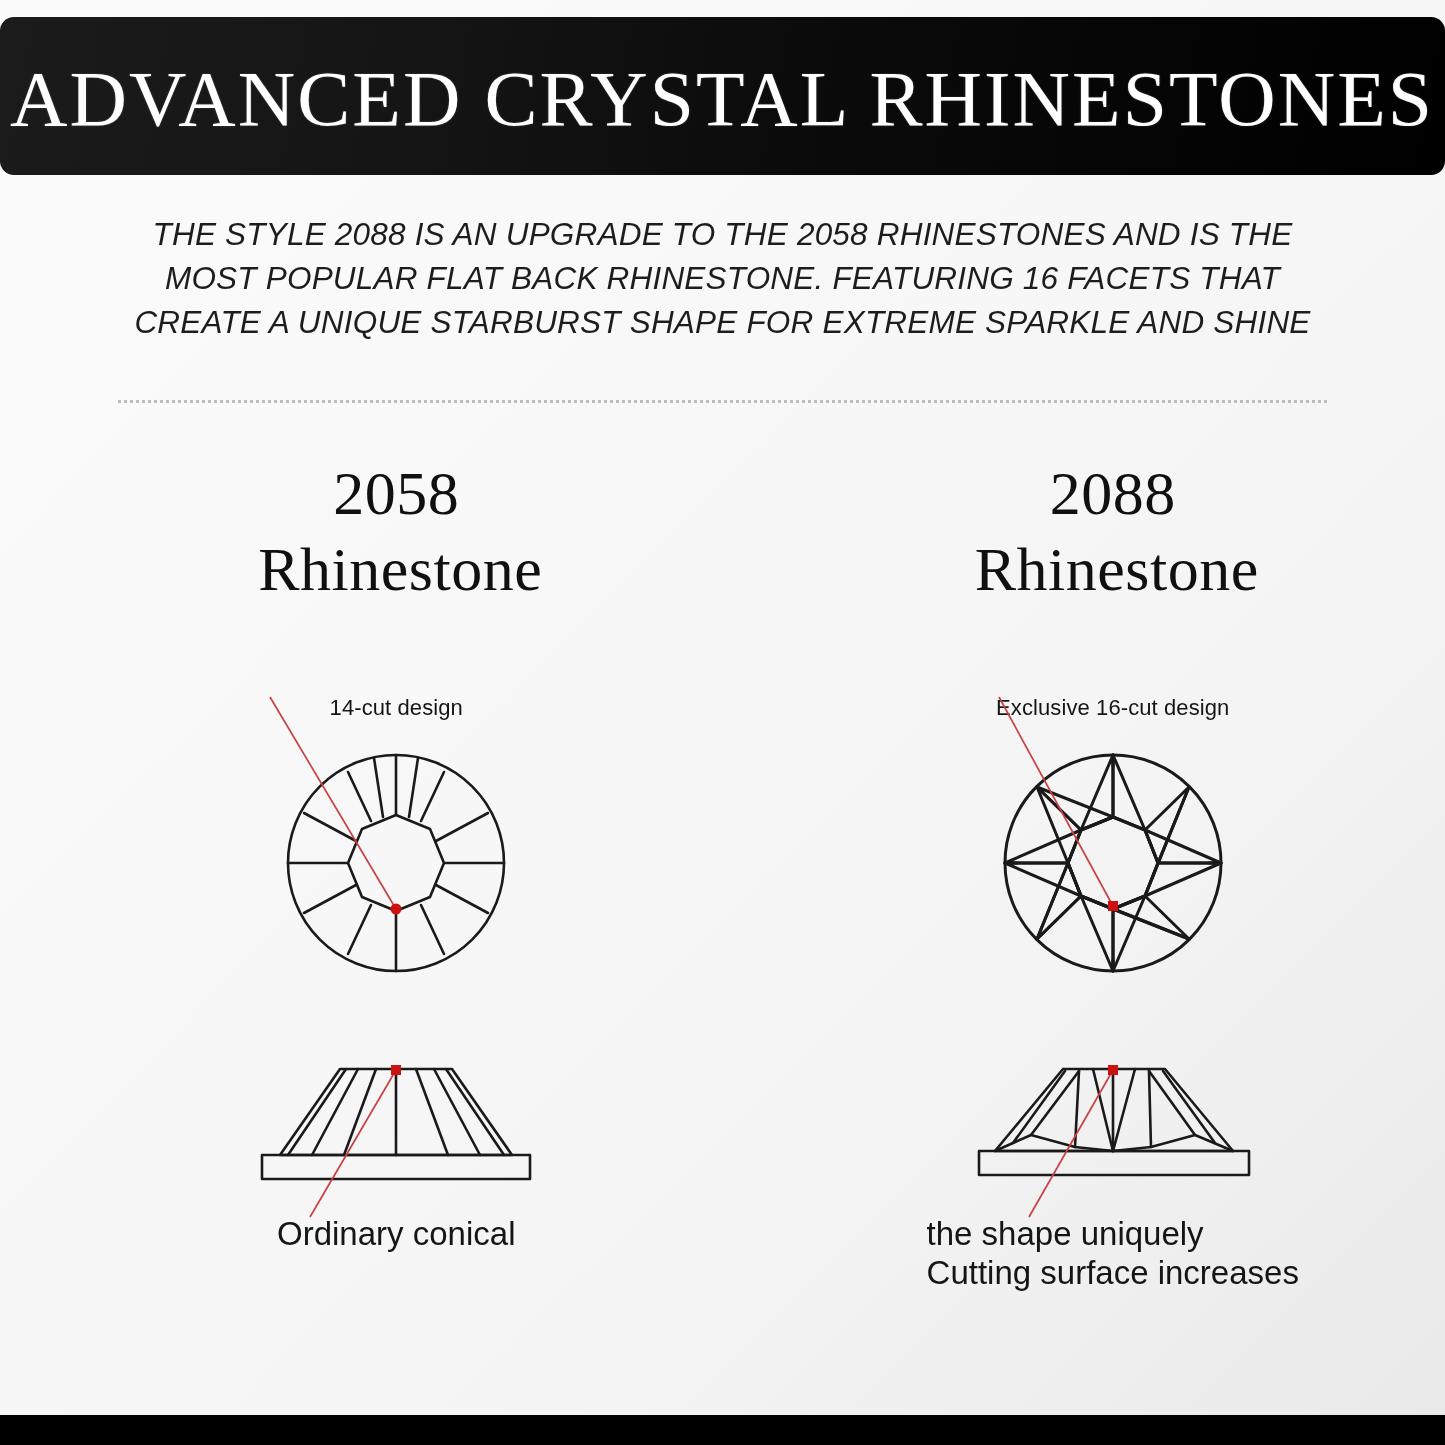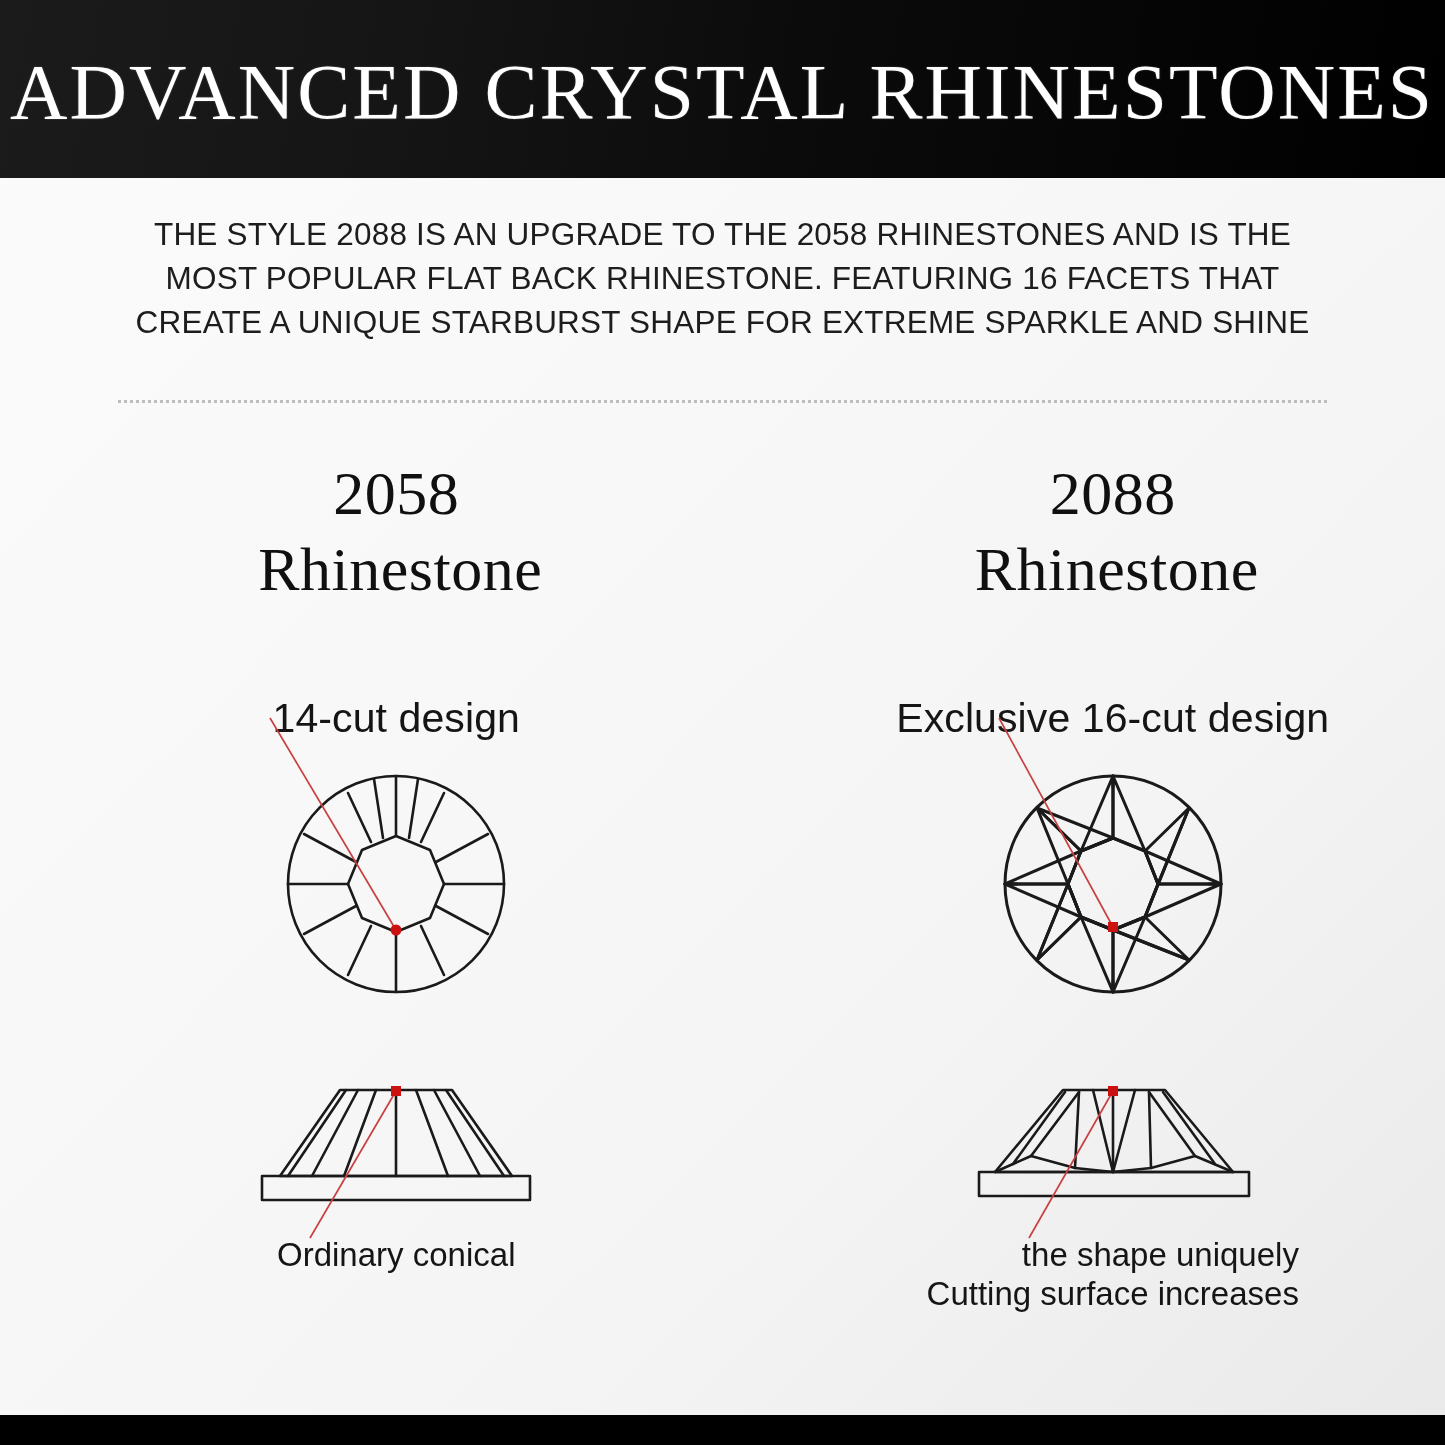"ADVANCED CRYSTAL RHINESTONES" .header-bar { border-radius: none -> 14px; height: 178px -> 158px; top: 0 -> 17px }
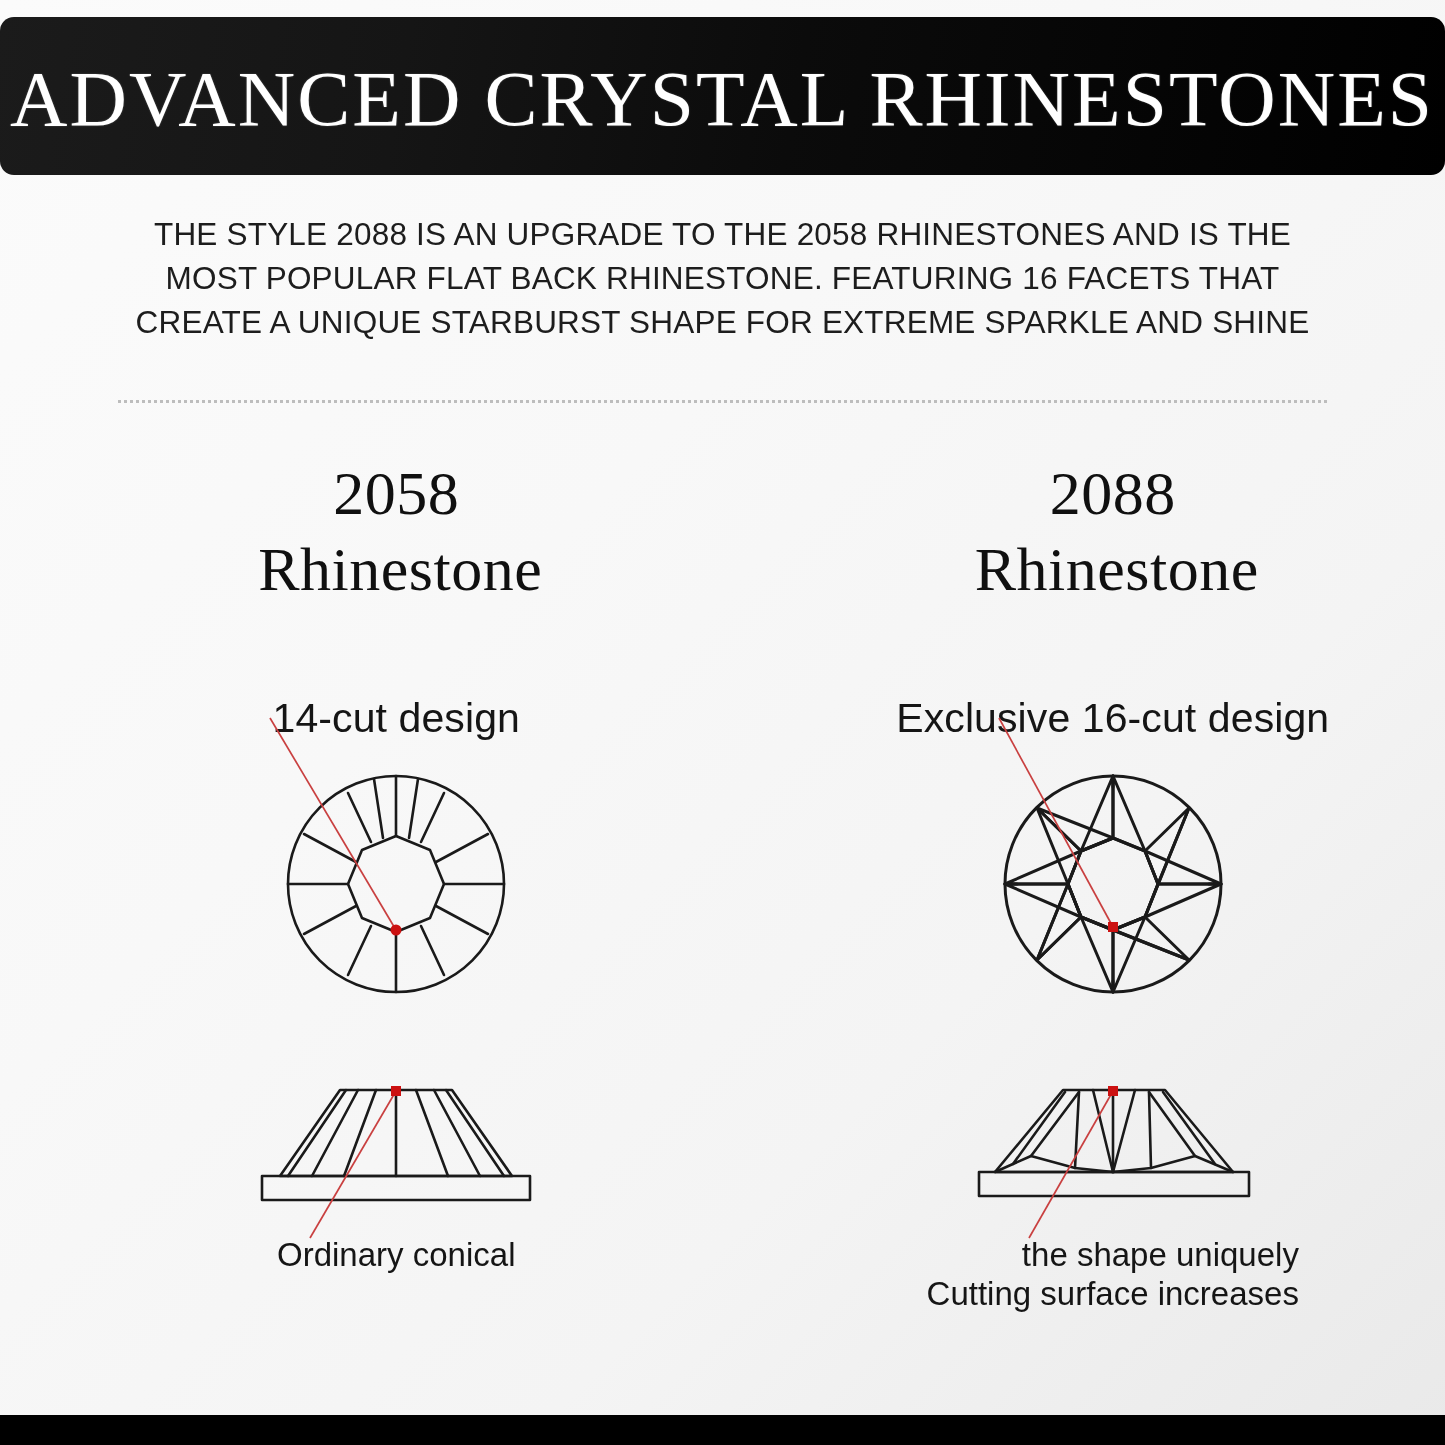"THE STYLE 2088 IS AN" .intro-line { font-style: none -> italic }
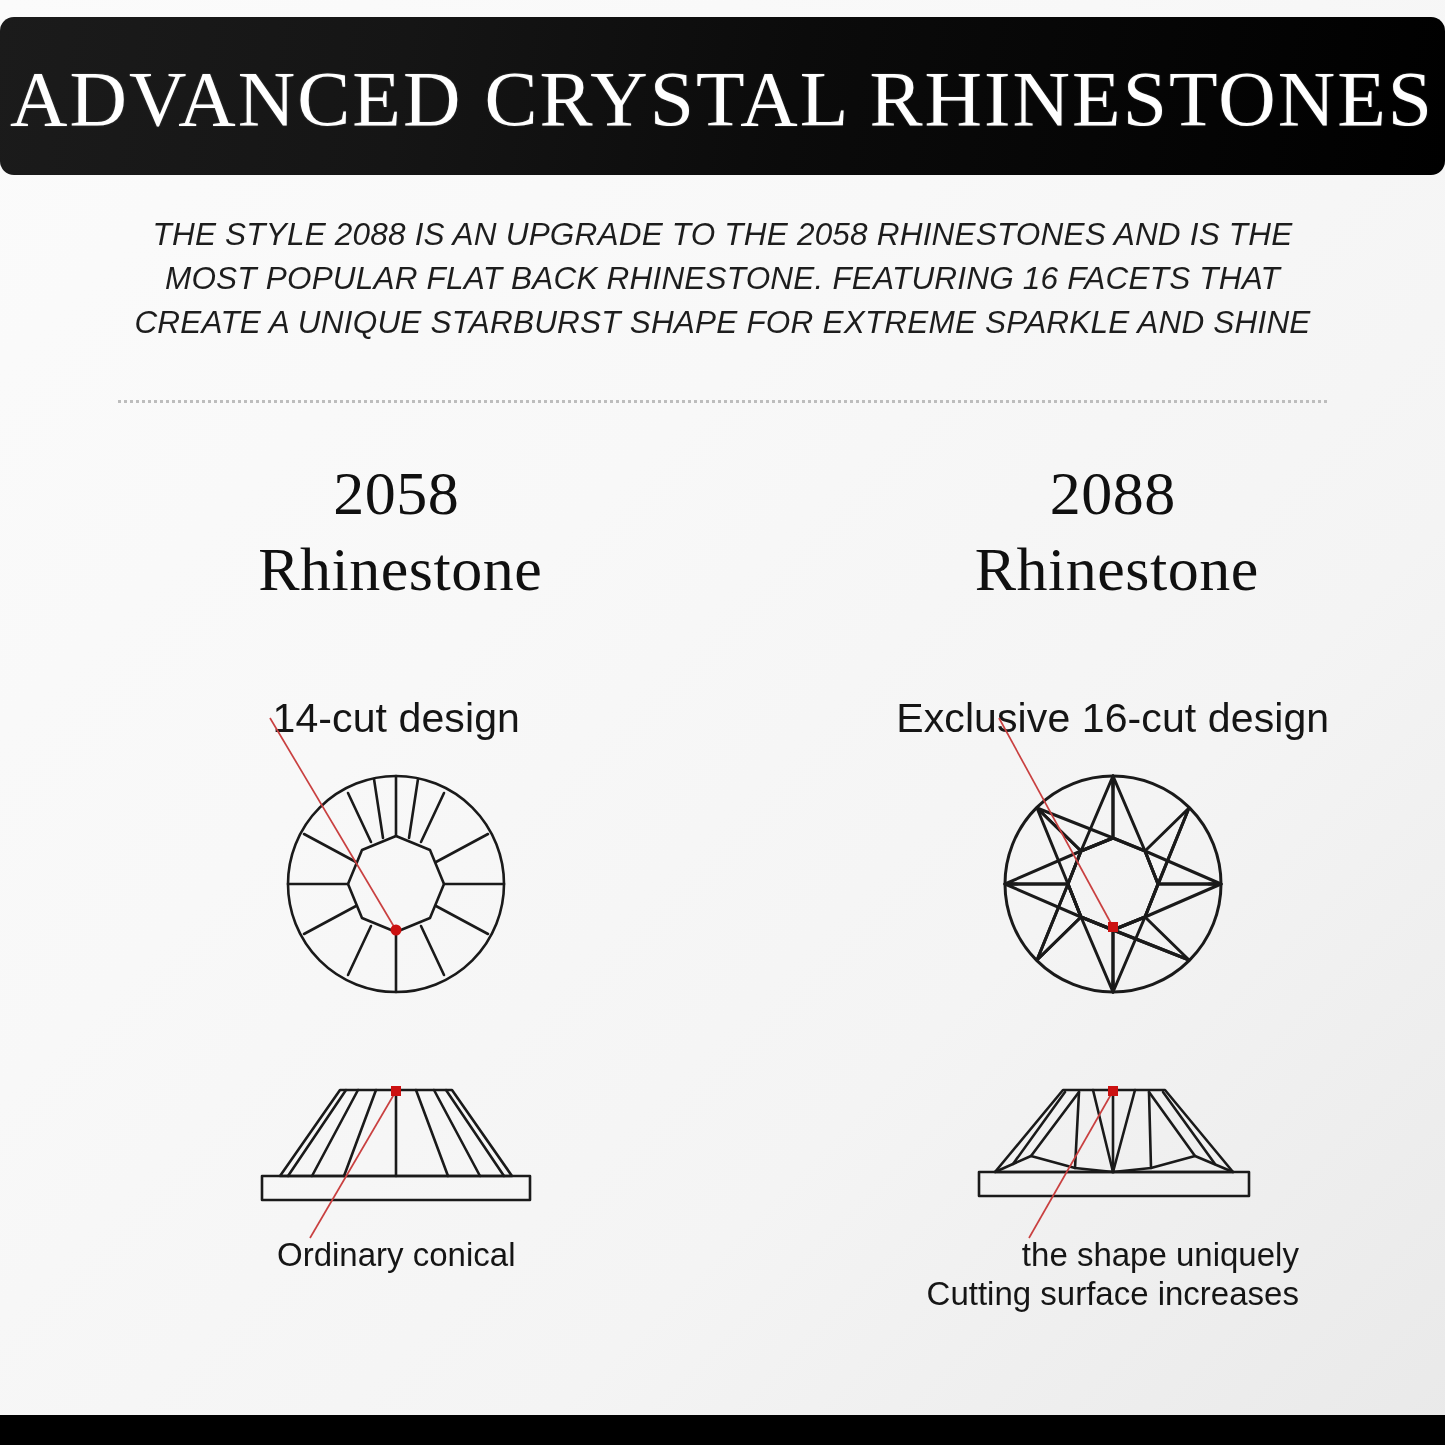"14-cut design" .cut-label { font-size: 41px -> 22px }
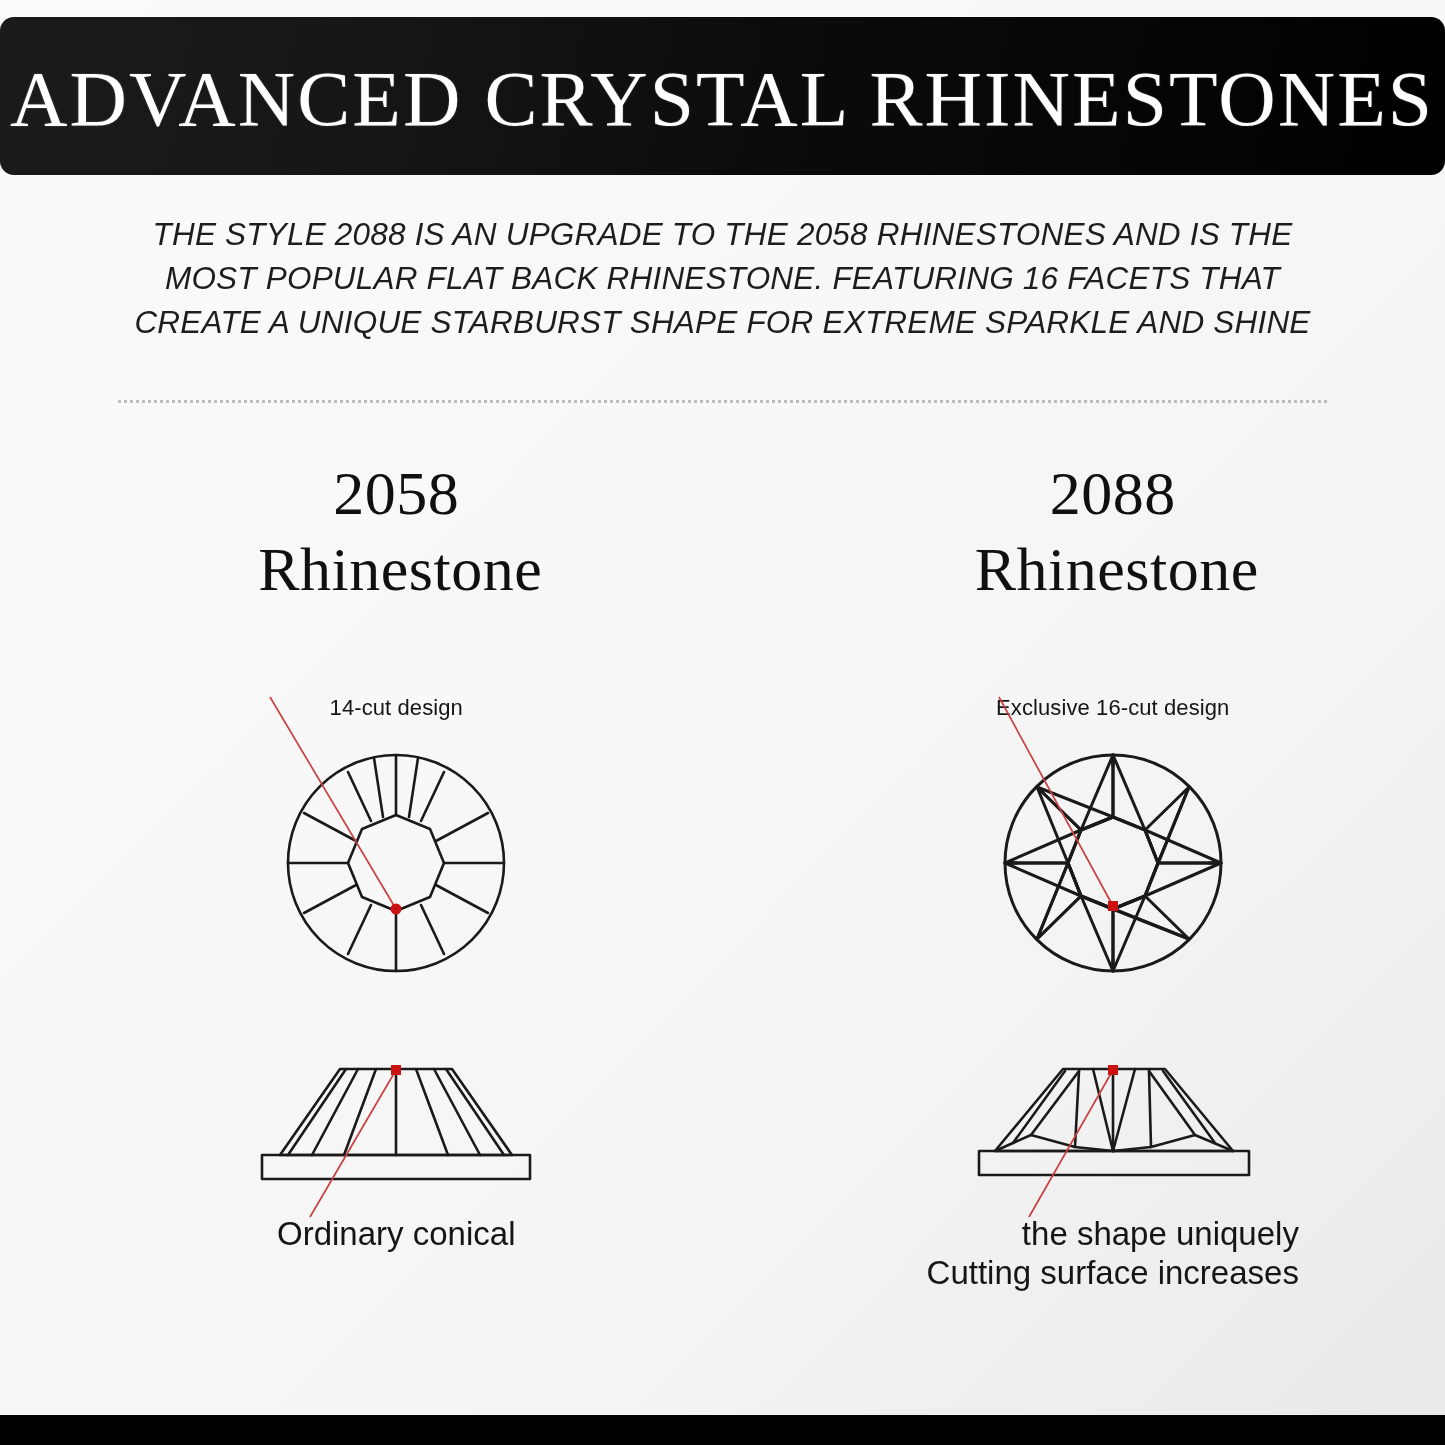"Ordinary conical" .caption { text-align: right -> left }
